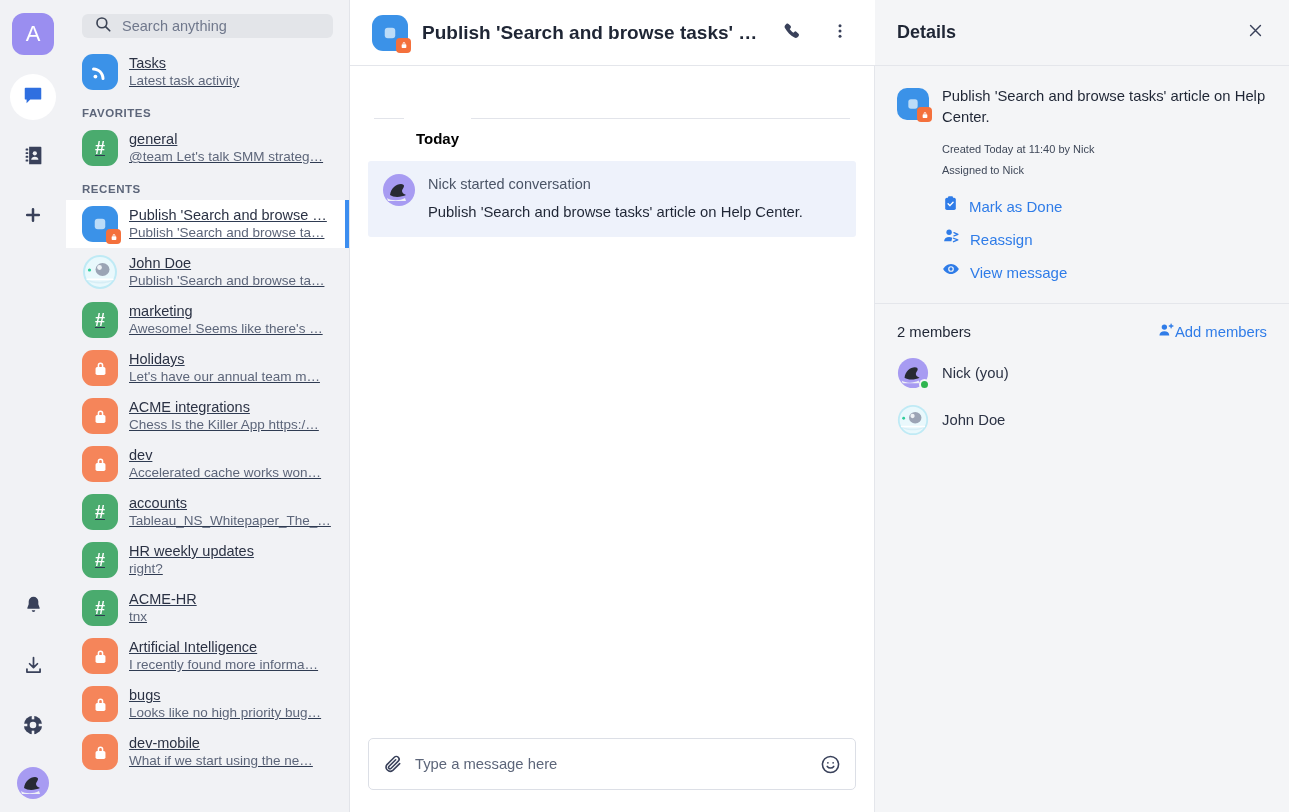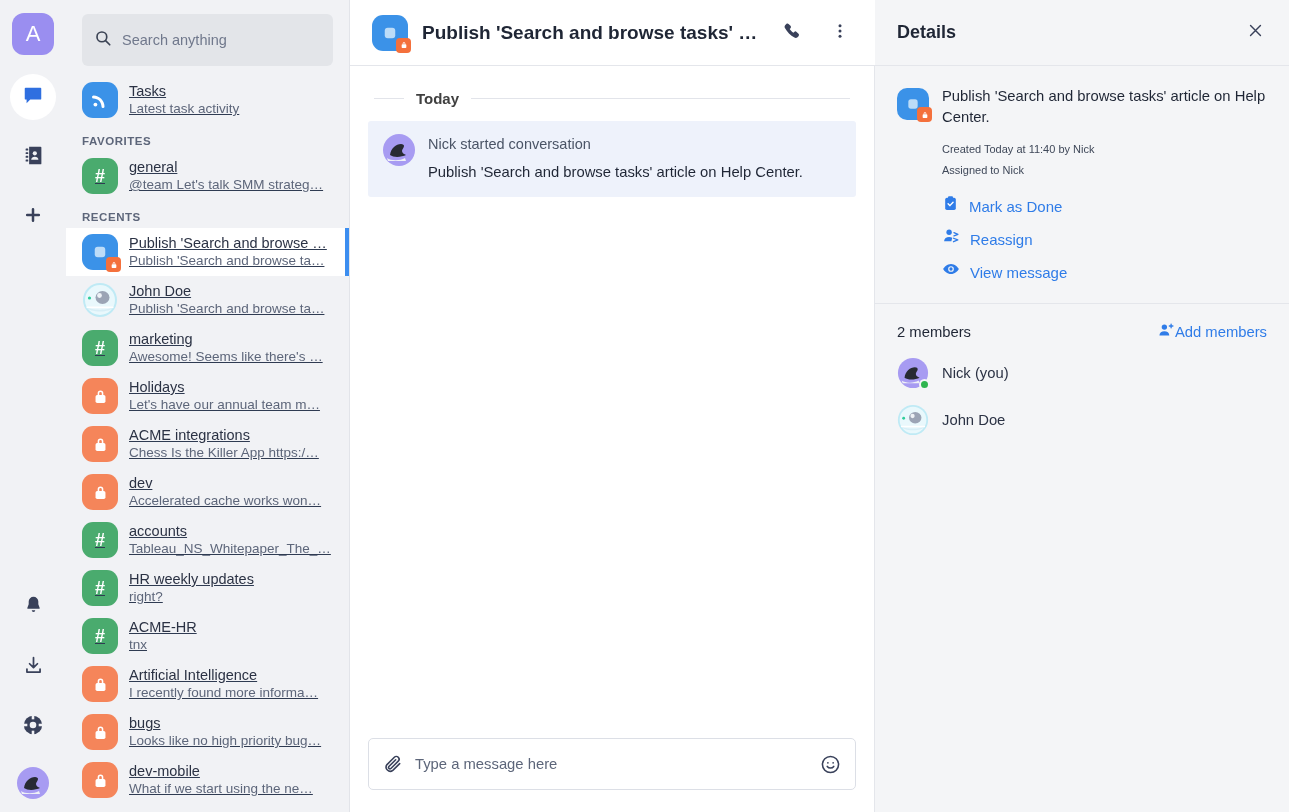"Search anything" .search-box { height: 52px -> 24px }
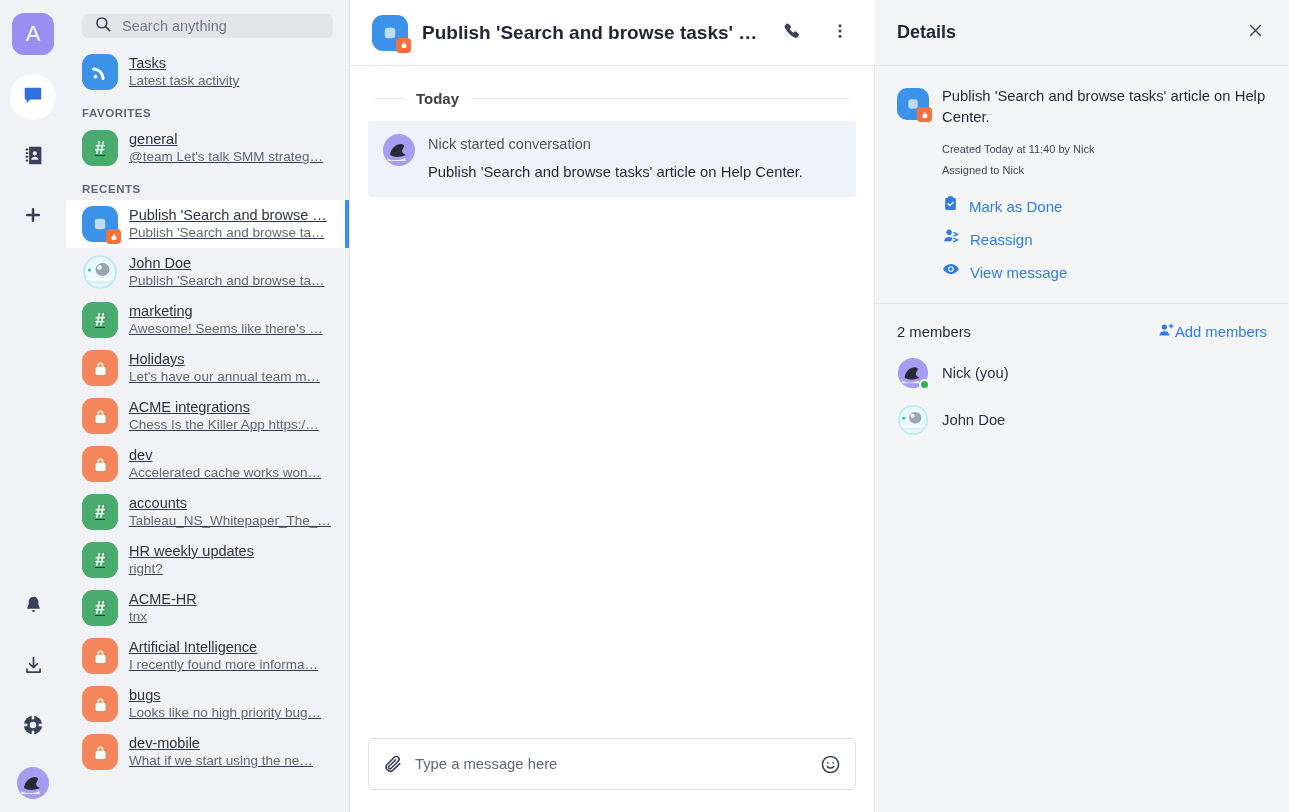"Today" .daysep .lbl { color: #404040 -> #000000; margin-top: none -> 40px }
